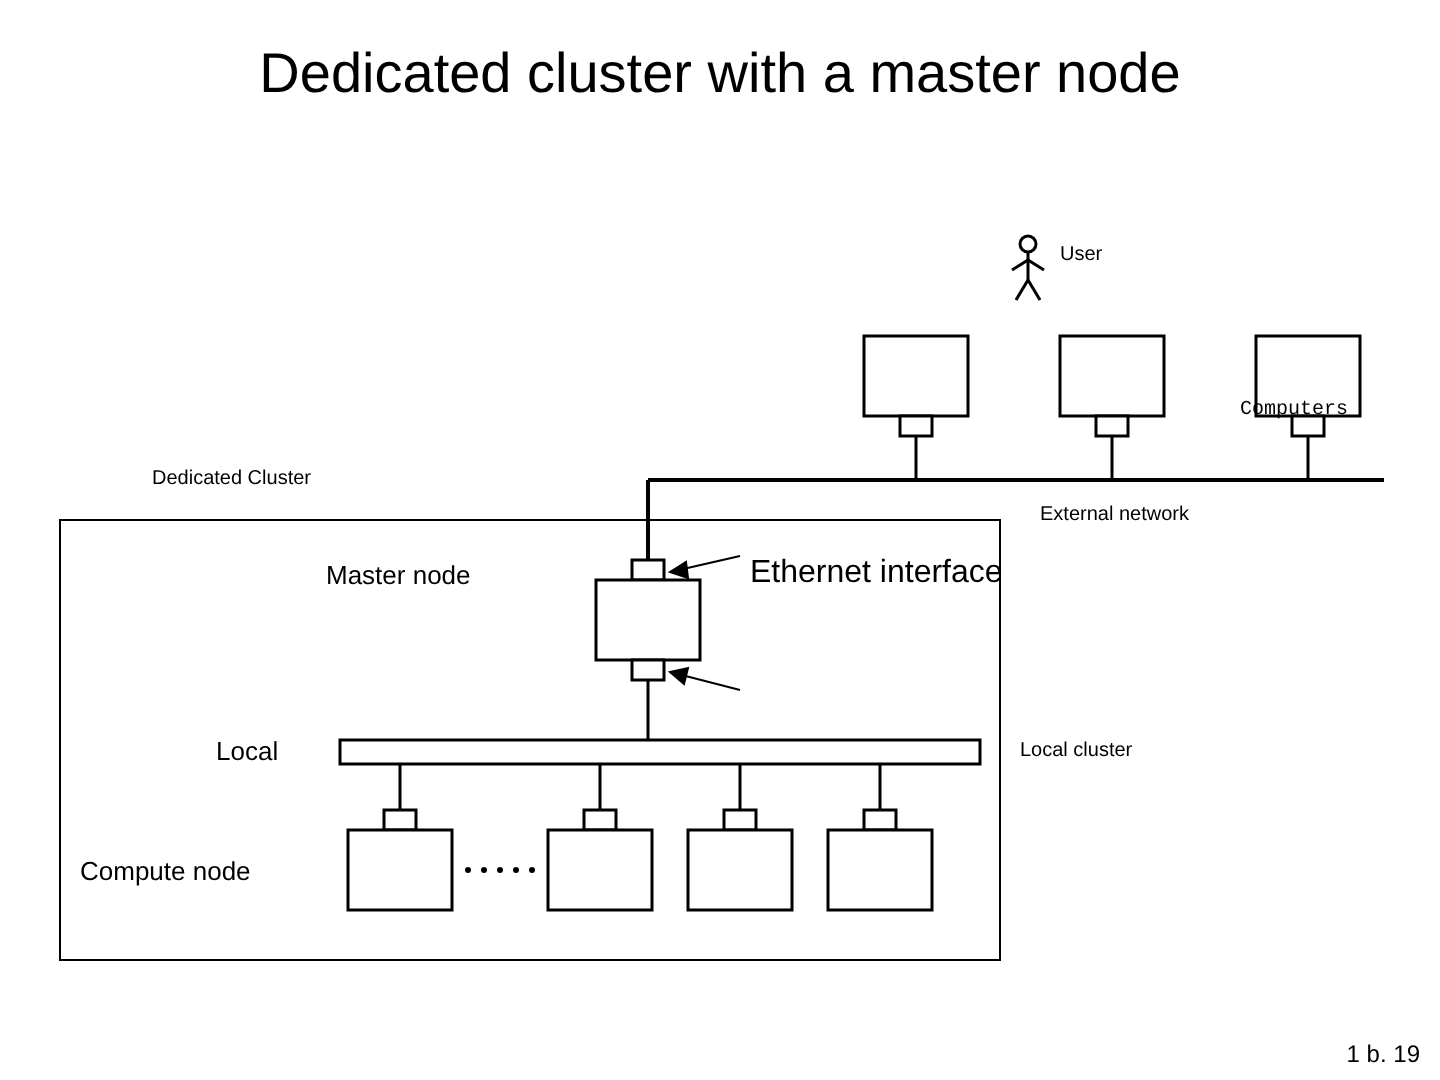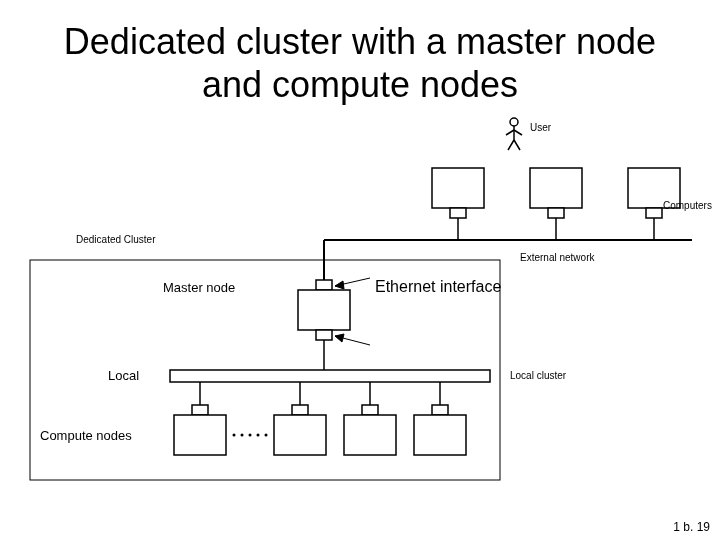"Dedicated cluster with a master" .title { font-size: 36px -> 28px }
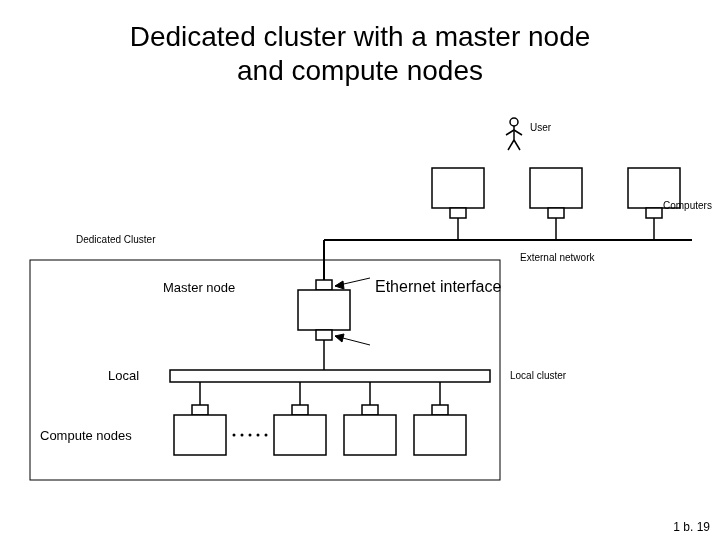"and compute nodes" span { html: <span>and compute nodes</span> -> none }
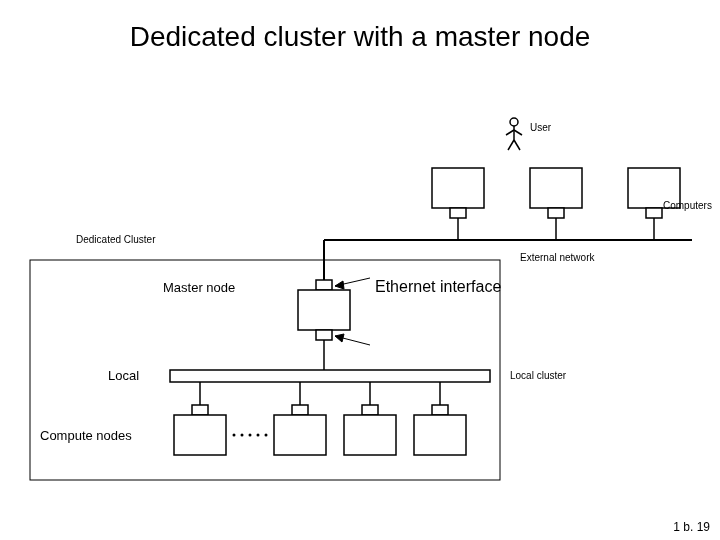"Computers" div.label { font-family: none -> Liberation Mono, monospace; left: 663px -> 620px }
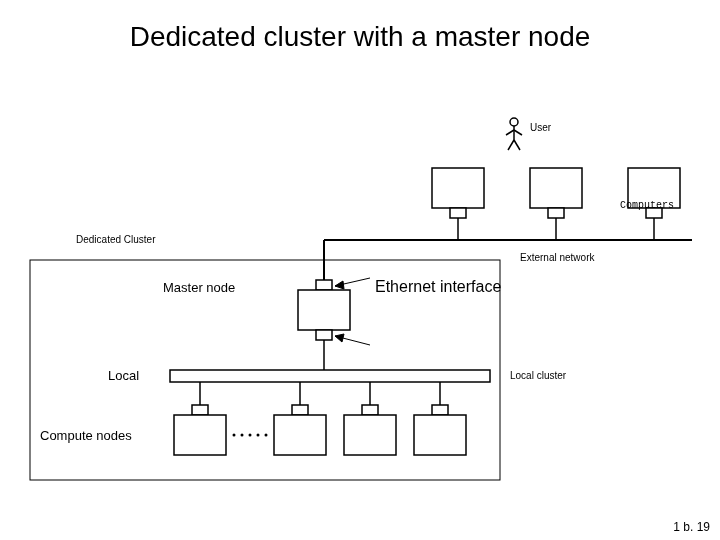"Compute nodes" div.label { text: nodes -> node }
